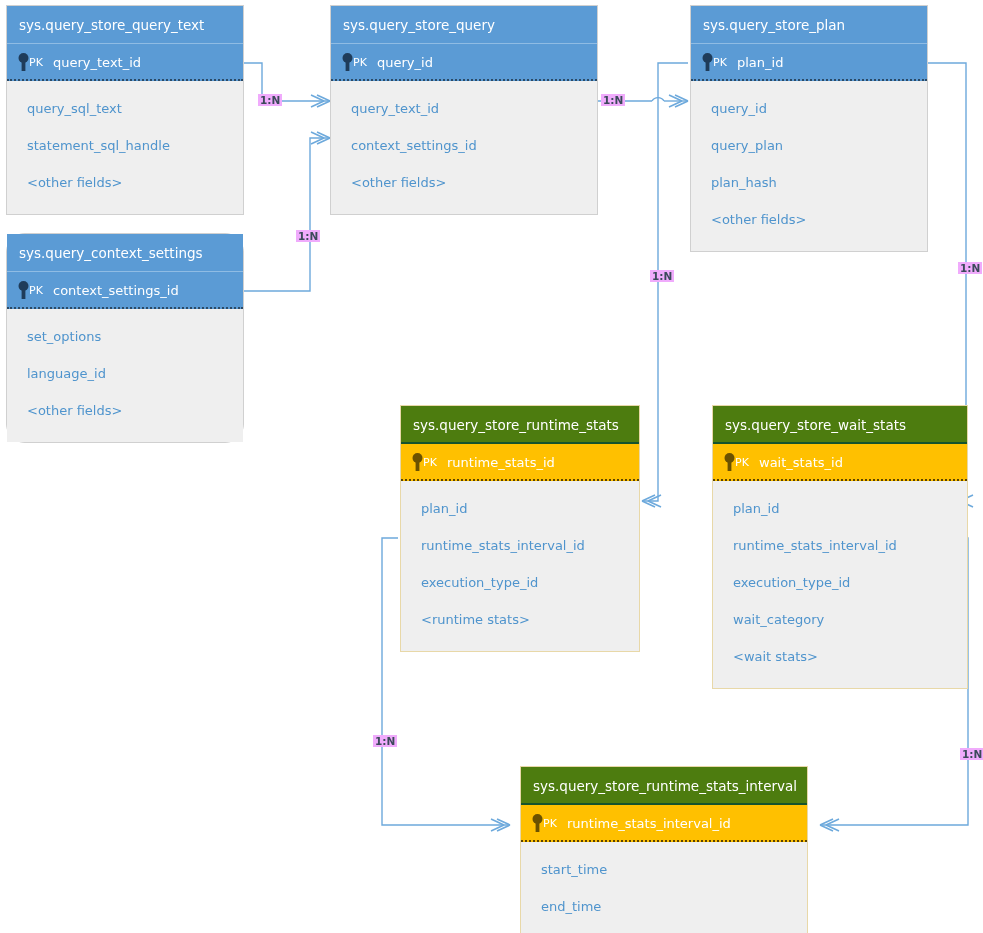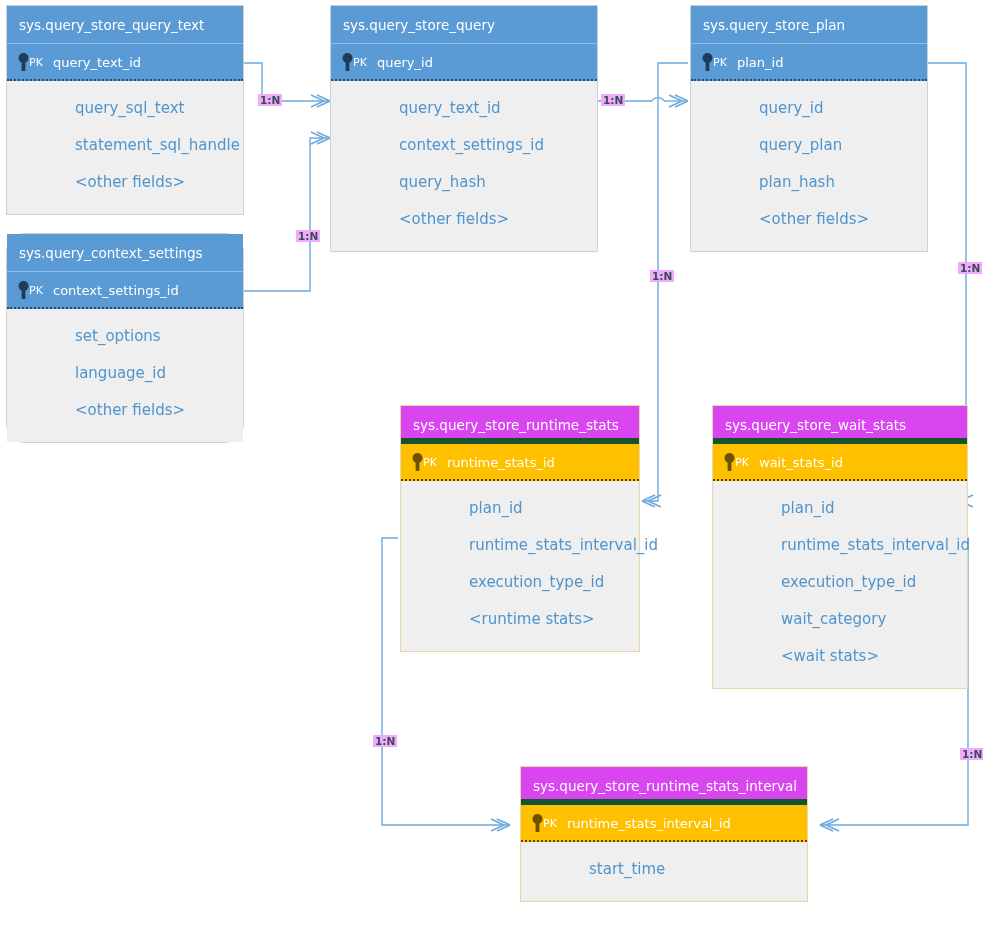"query_sql_text" .entity .field { font-size: 15px -> 13px; padding-left: 68px -> 20px }
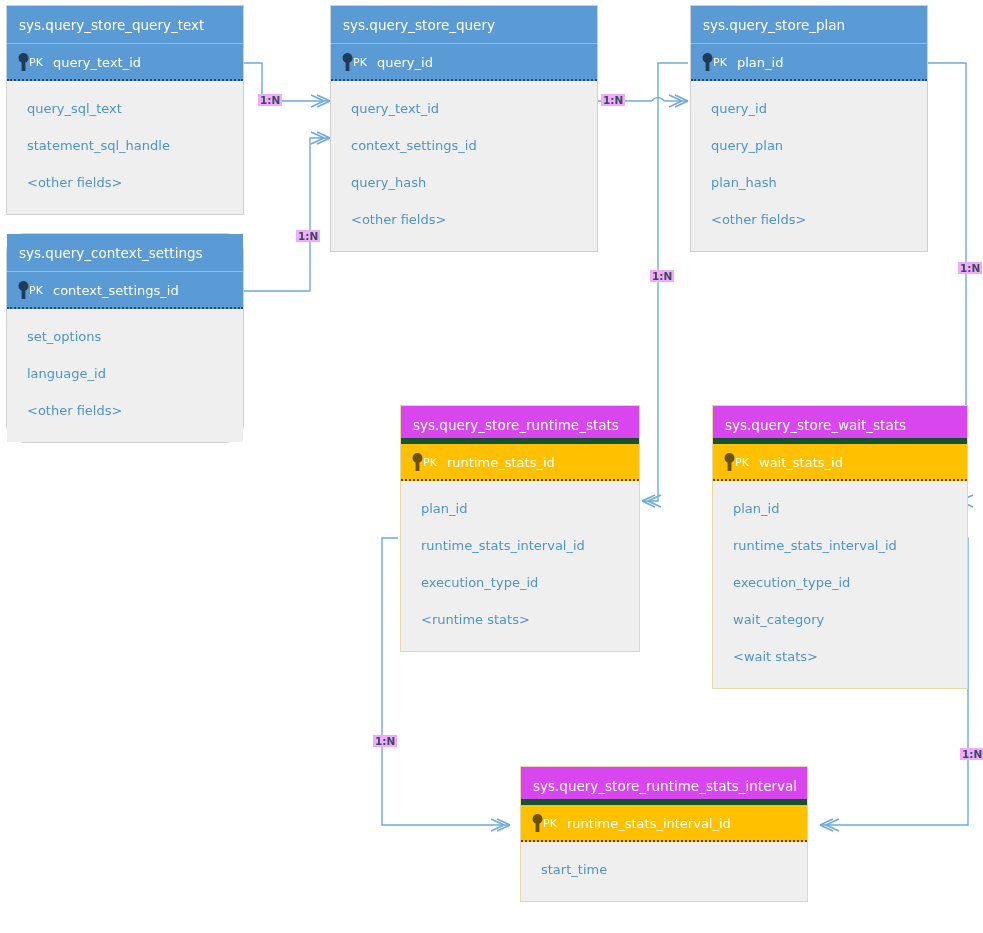"query_hash" div.field { html: <div>query_hash</div> -> none }
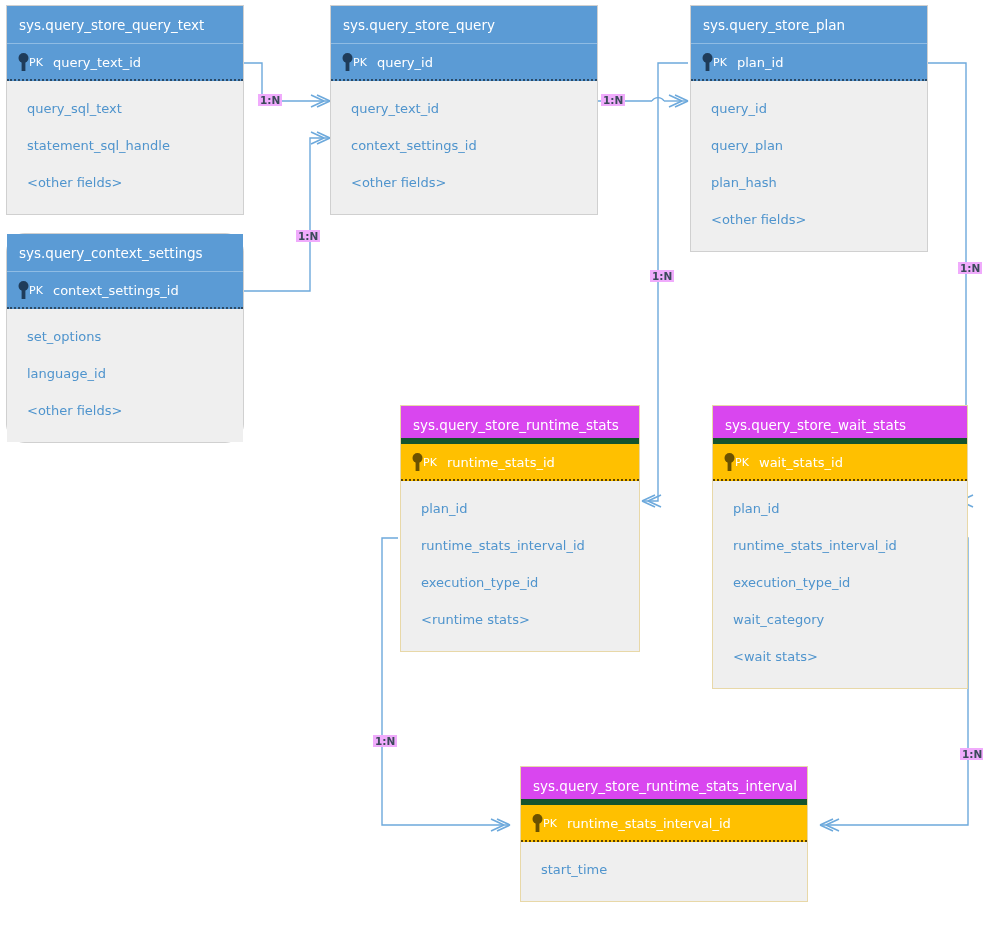"sys.query_store_runtime_stats" .entity.orange .title { background: #d946ef -> #4d7c0f; border-bottom: 6px solid #14532d -> 2px solid #14532d }
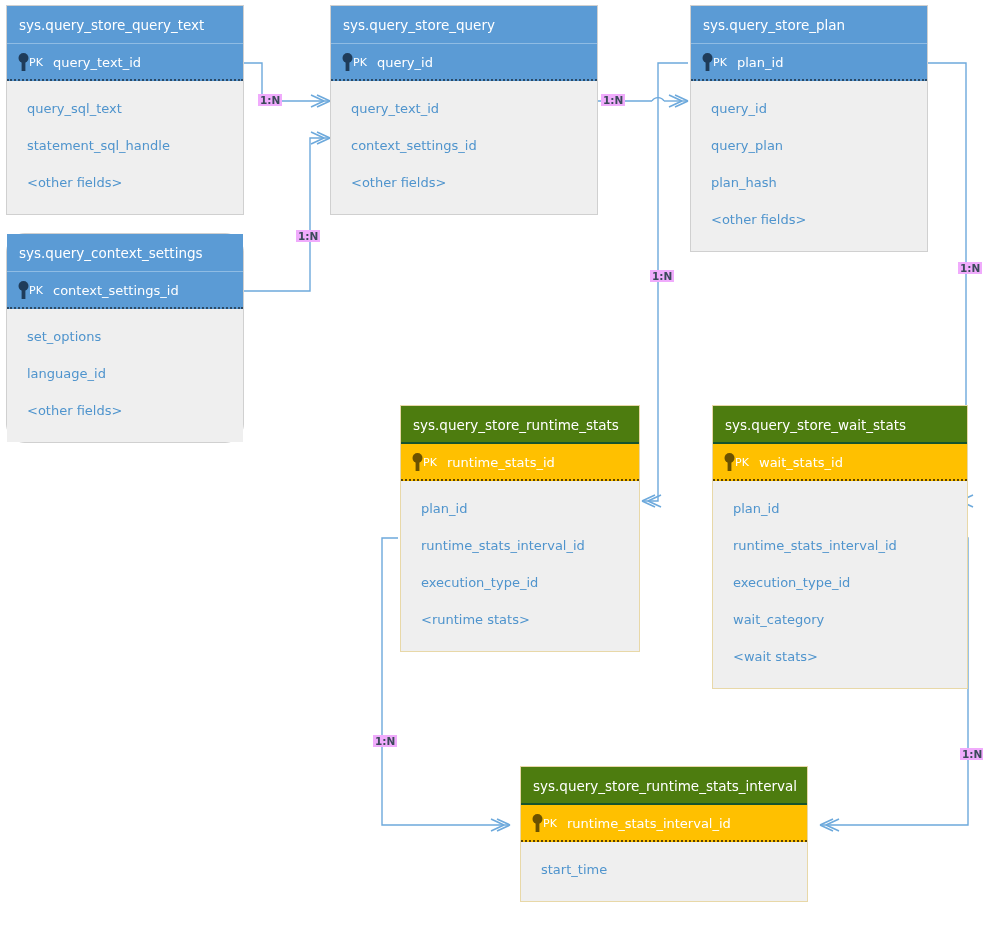"end_time" div.field { html: none -> <div>end_time</div> }
